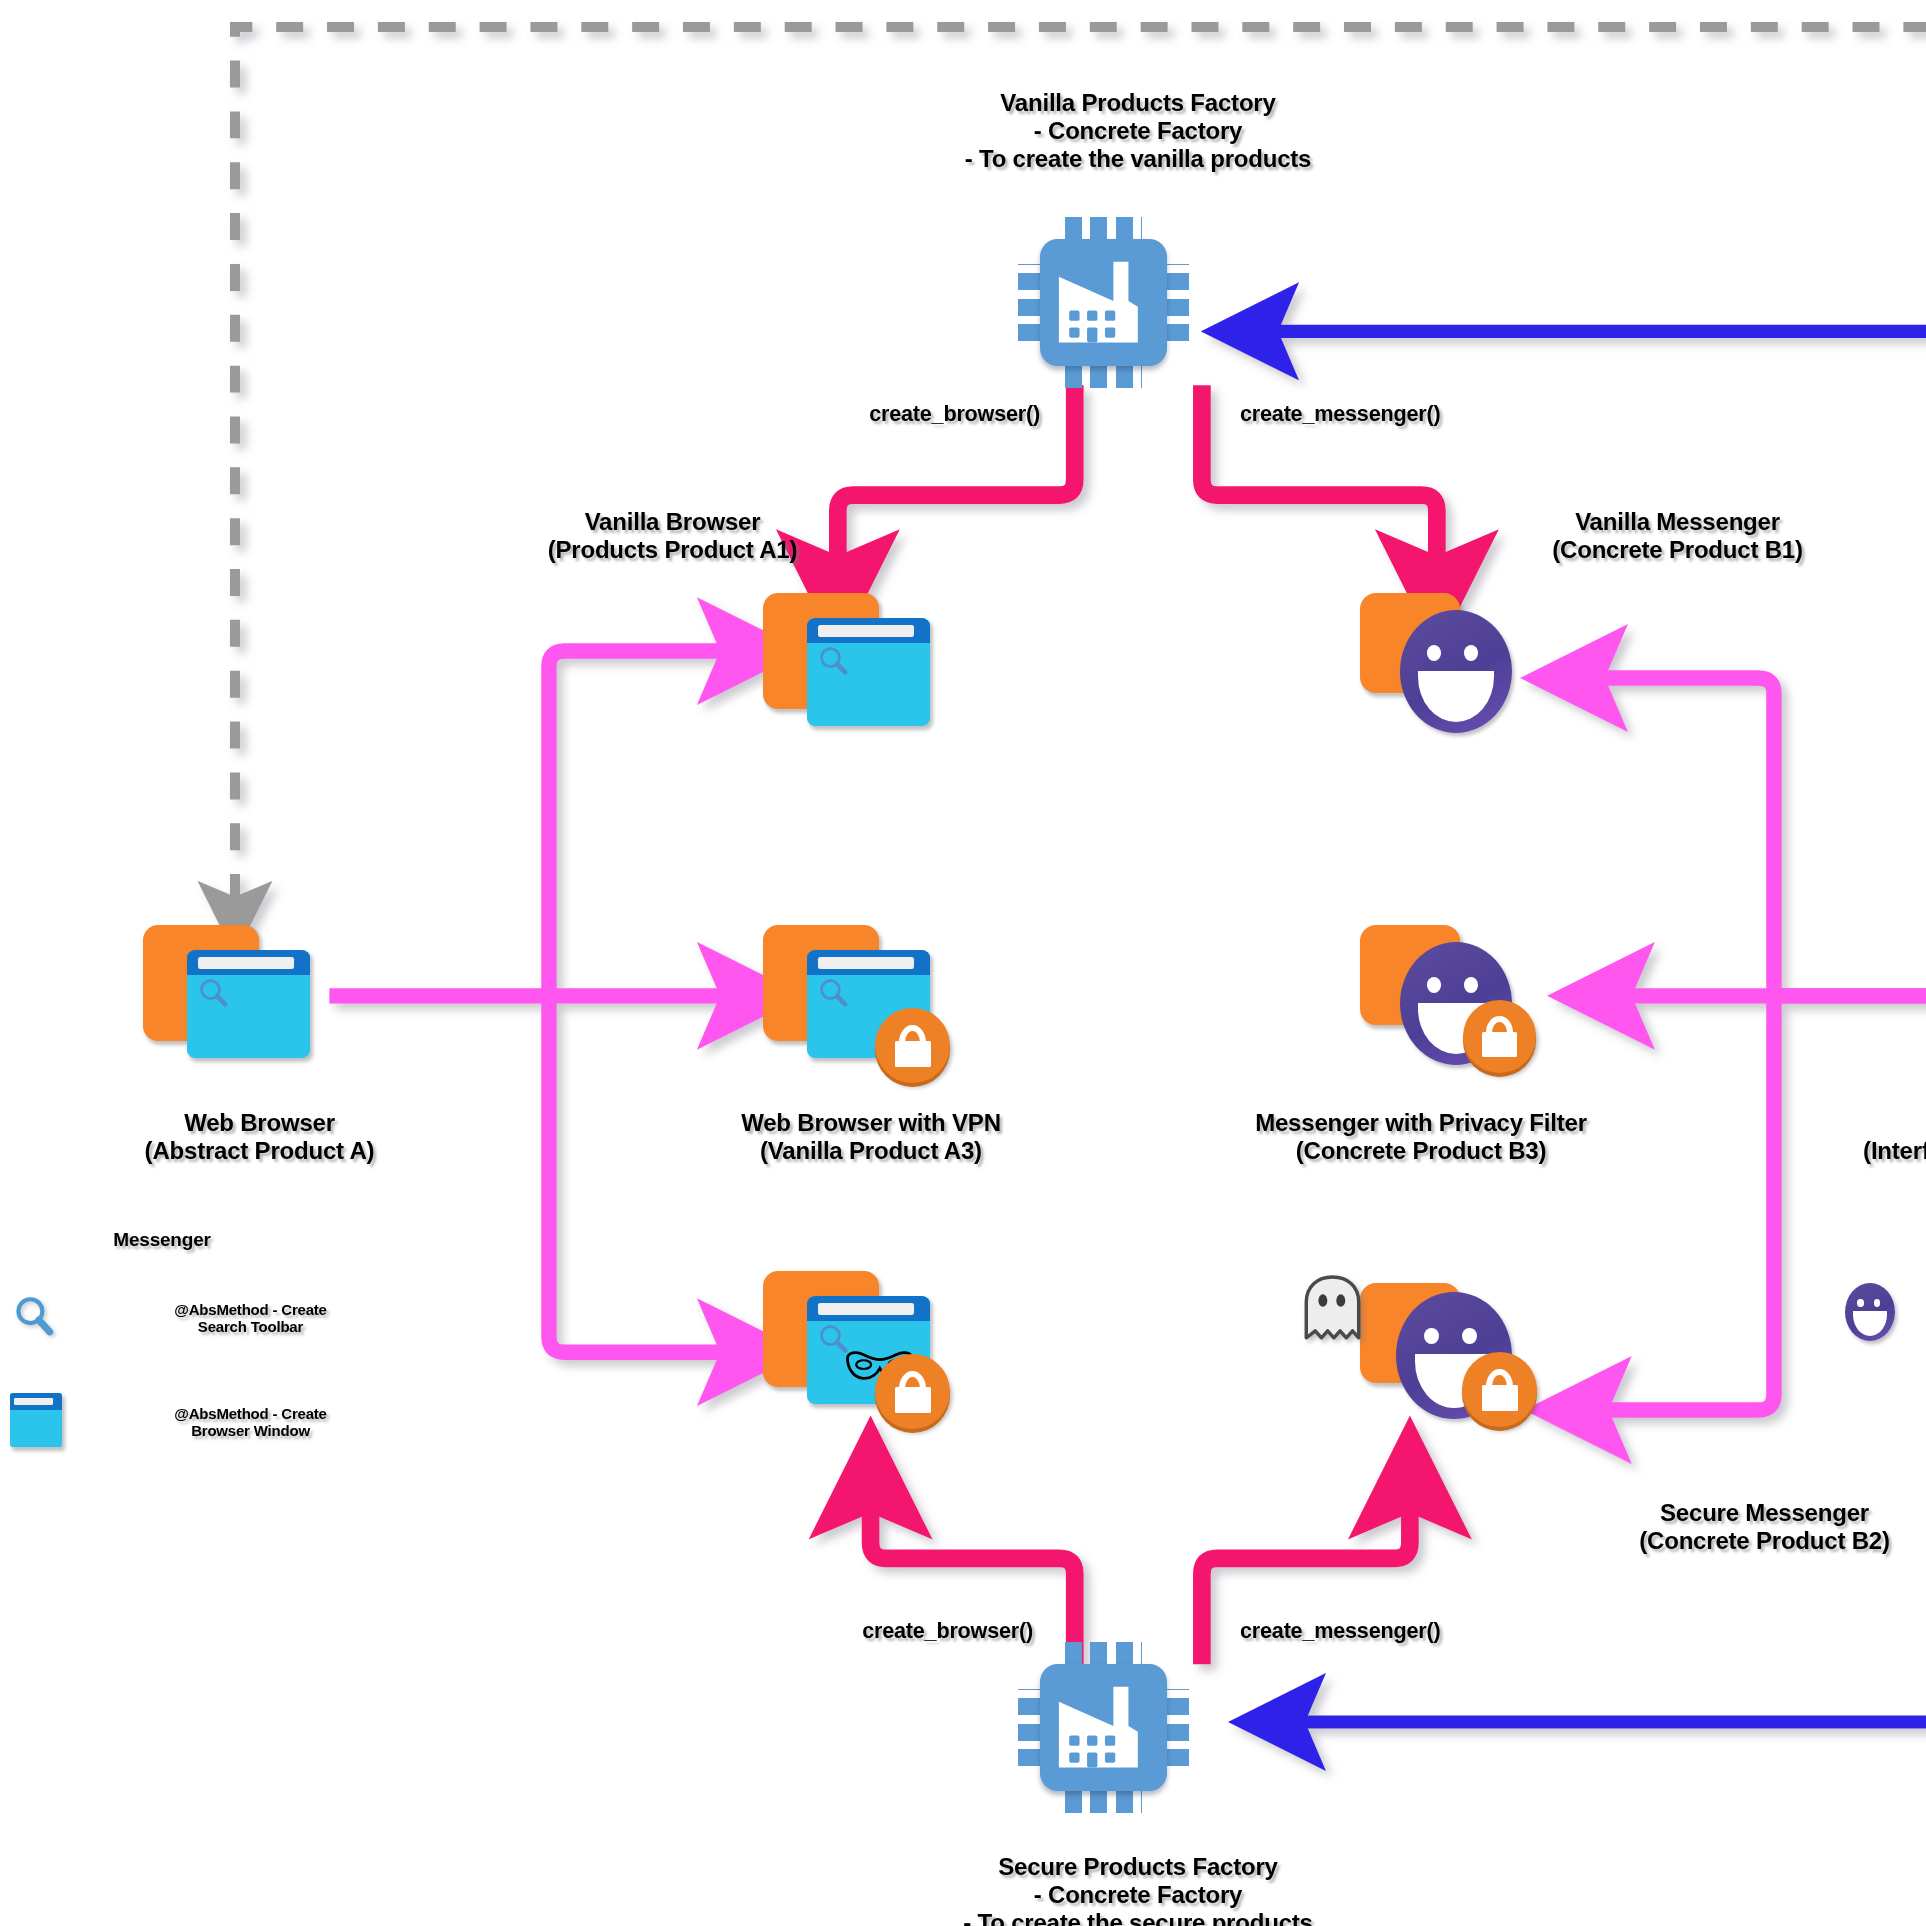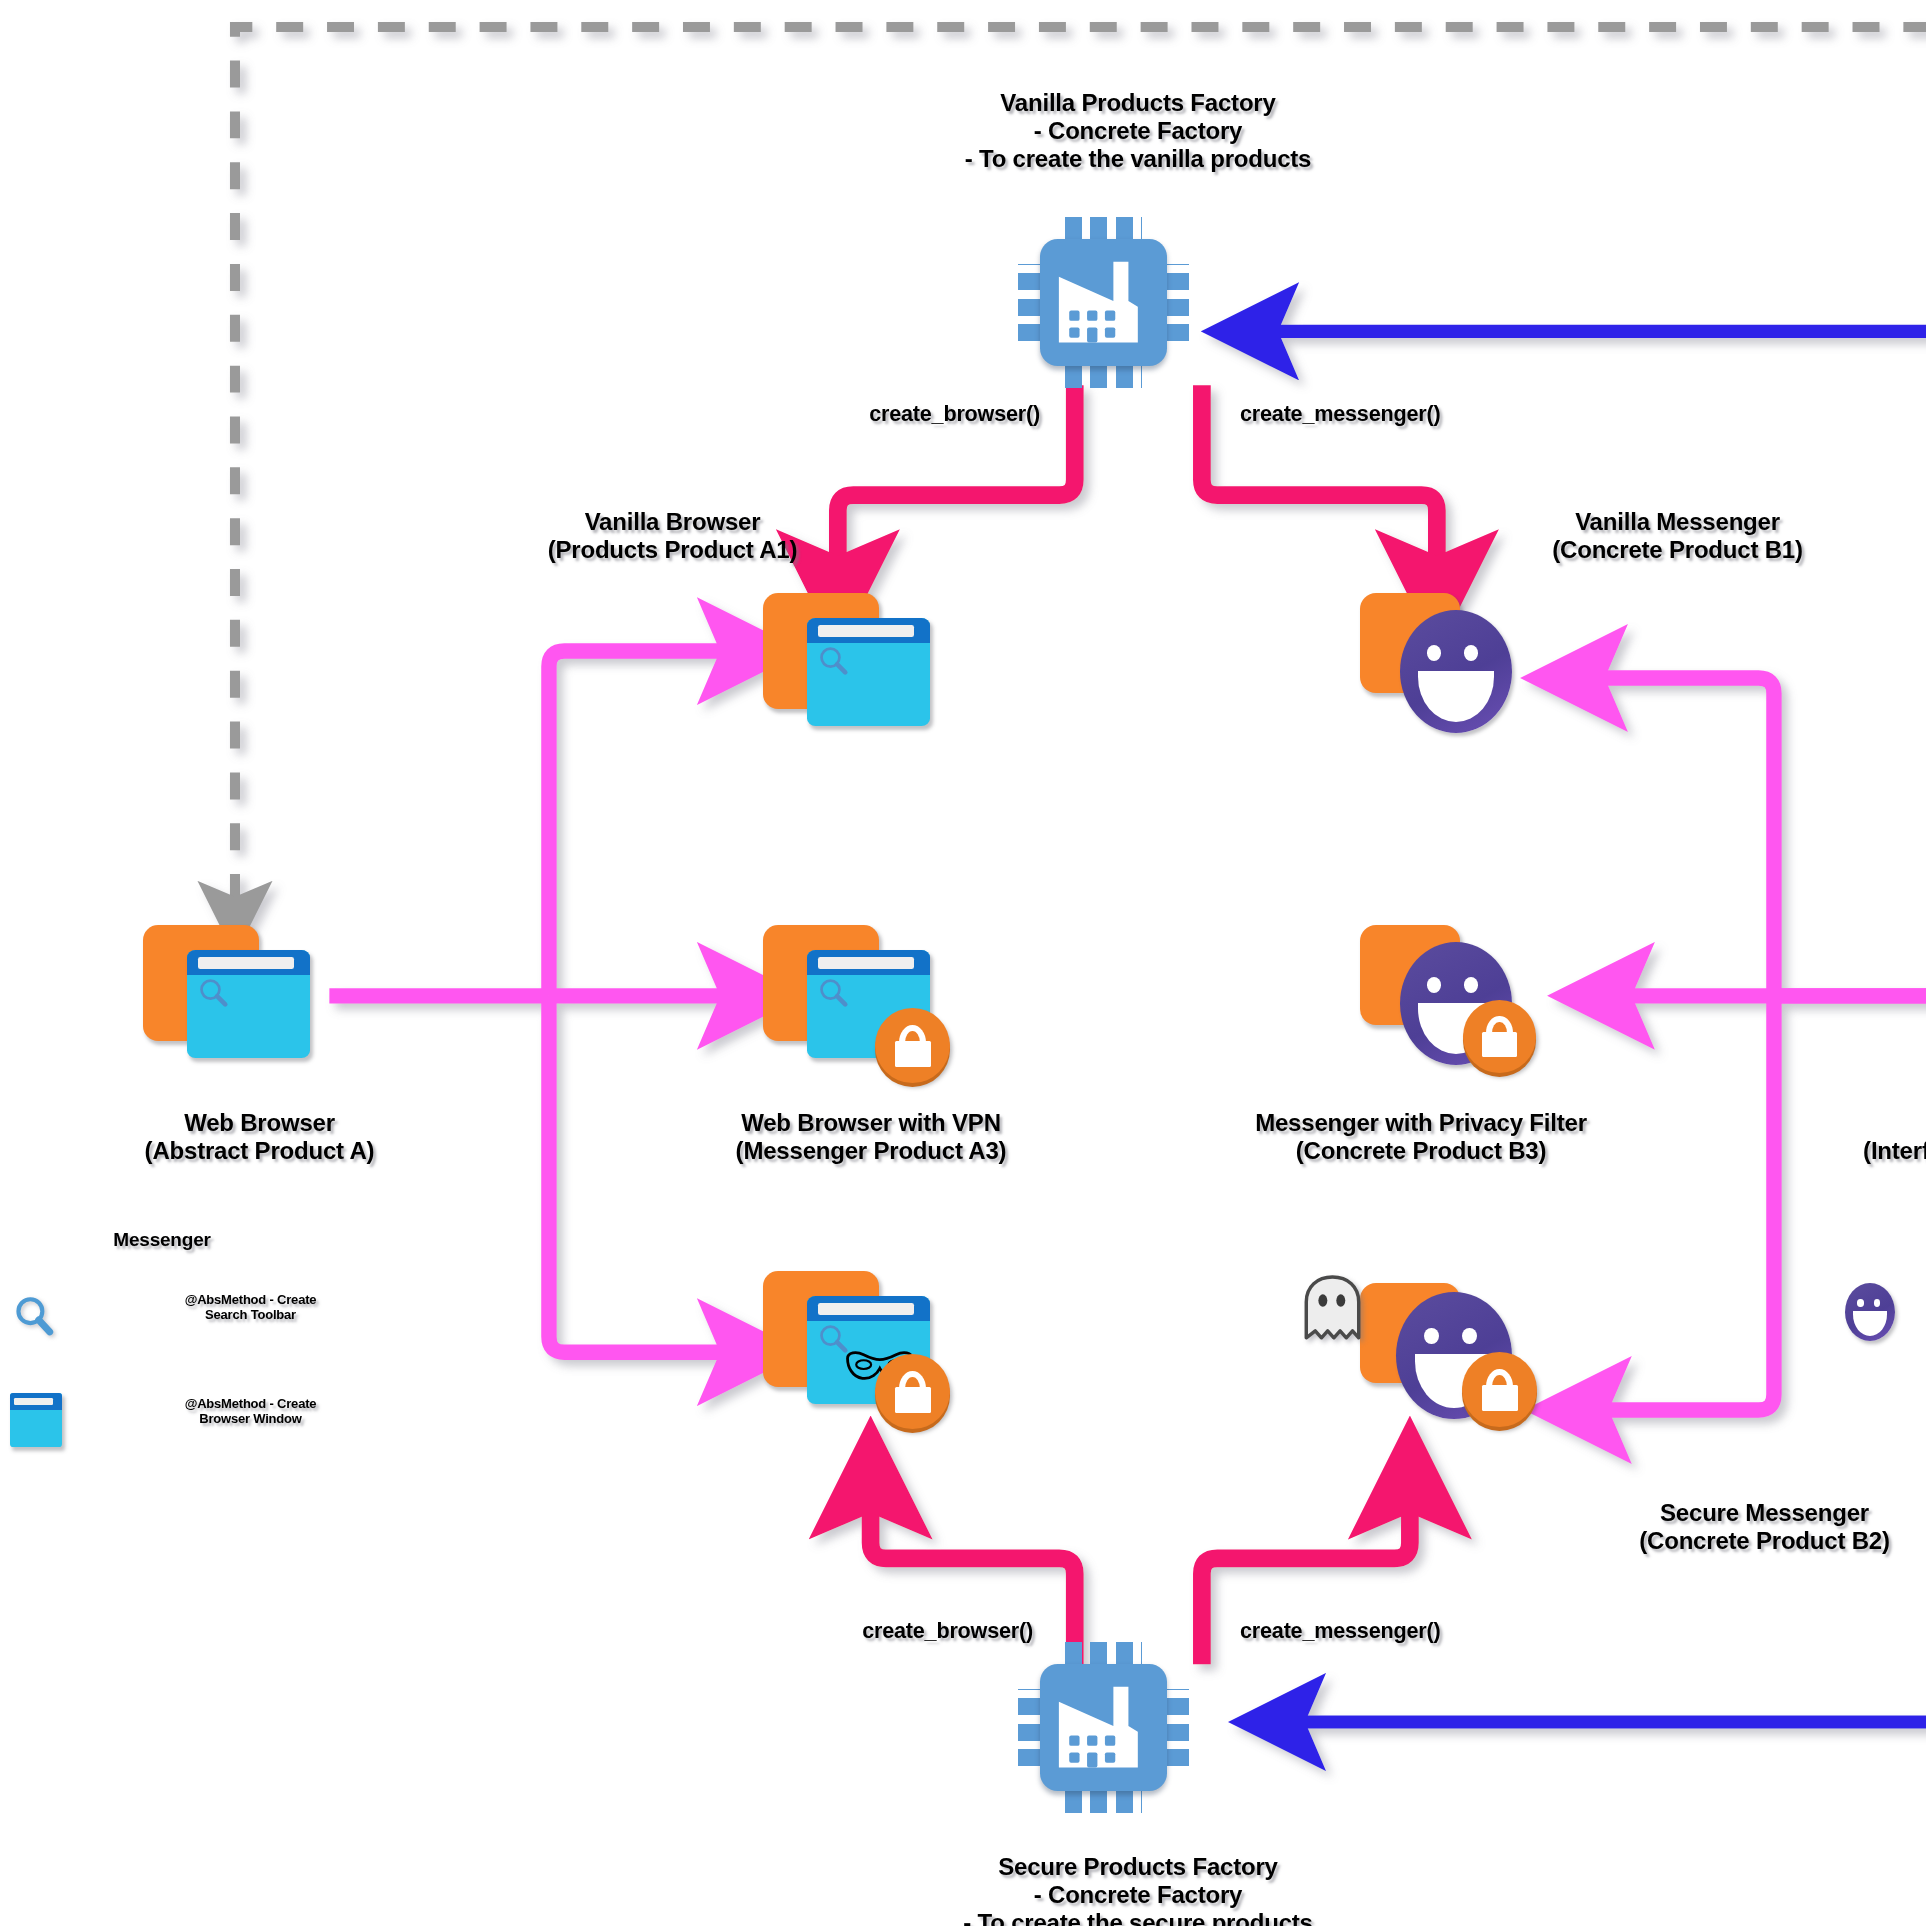"Web Browser with VPN" div.lbl { text: Messenger -> Vanilla }
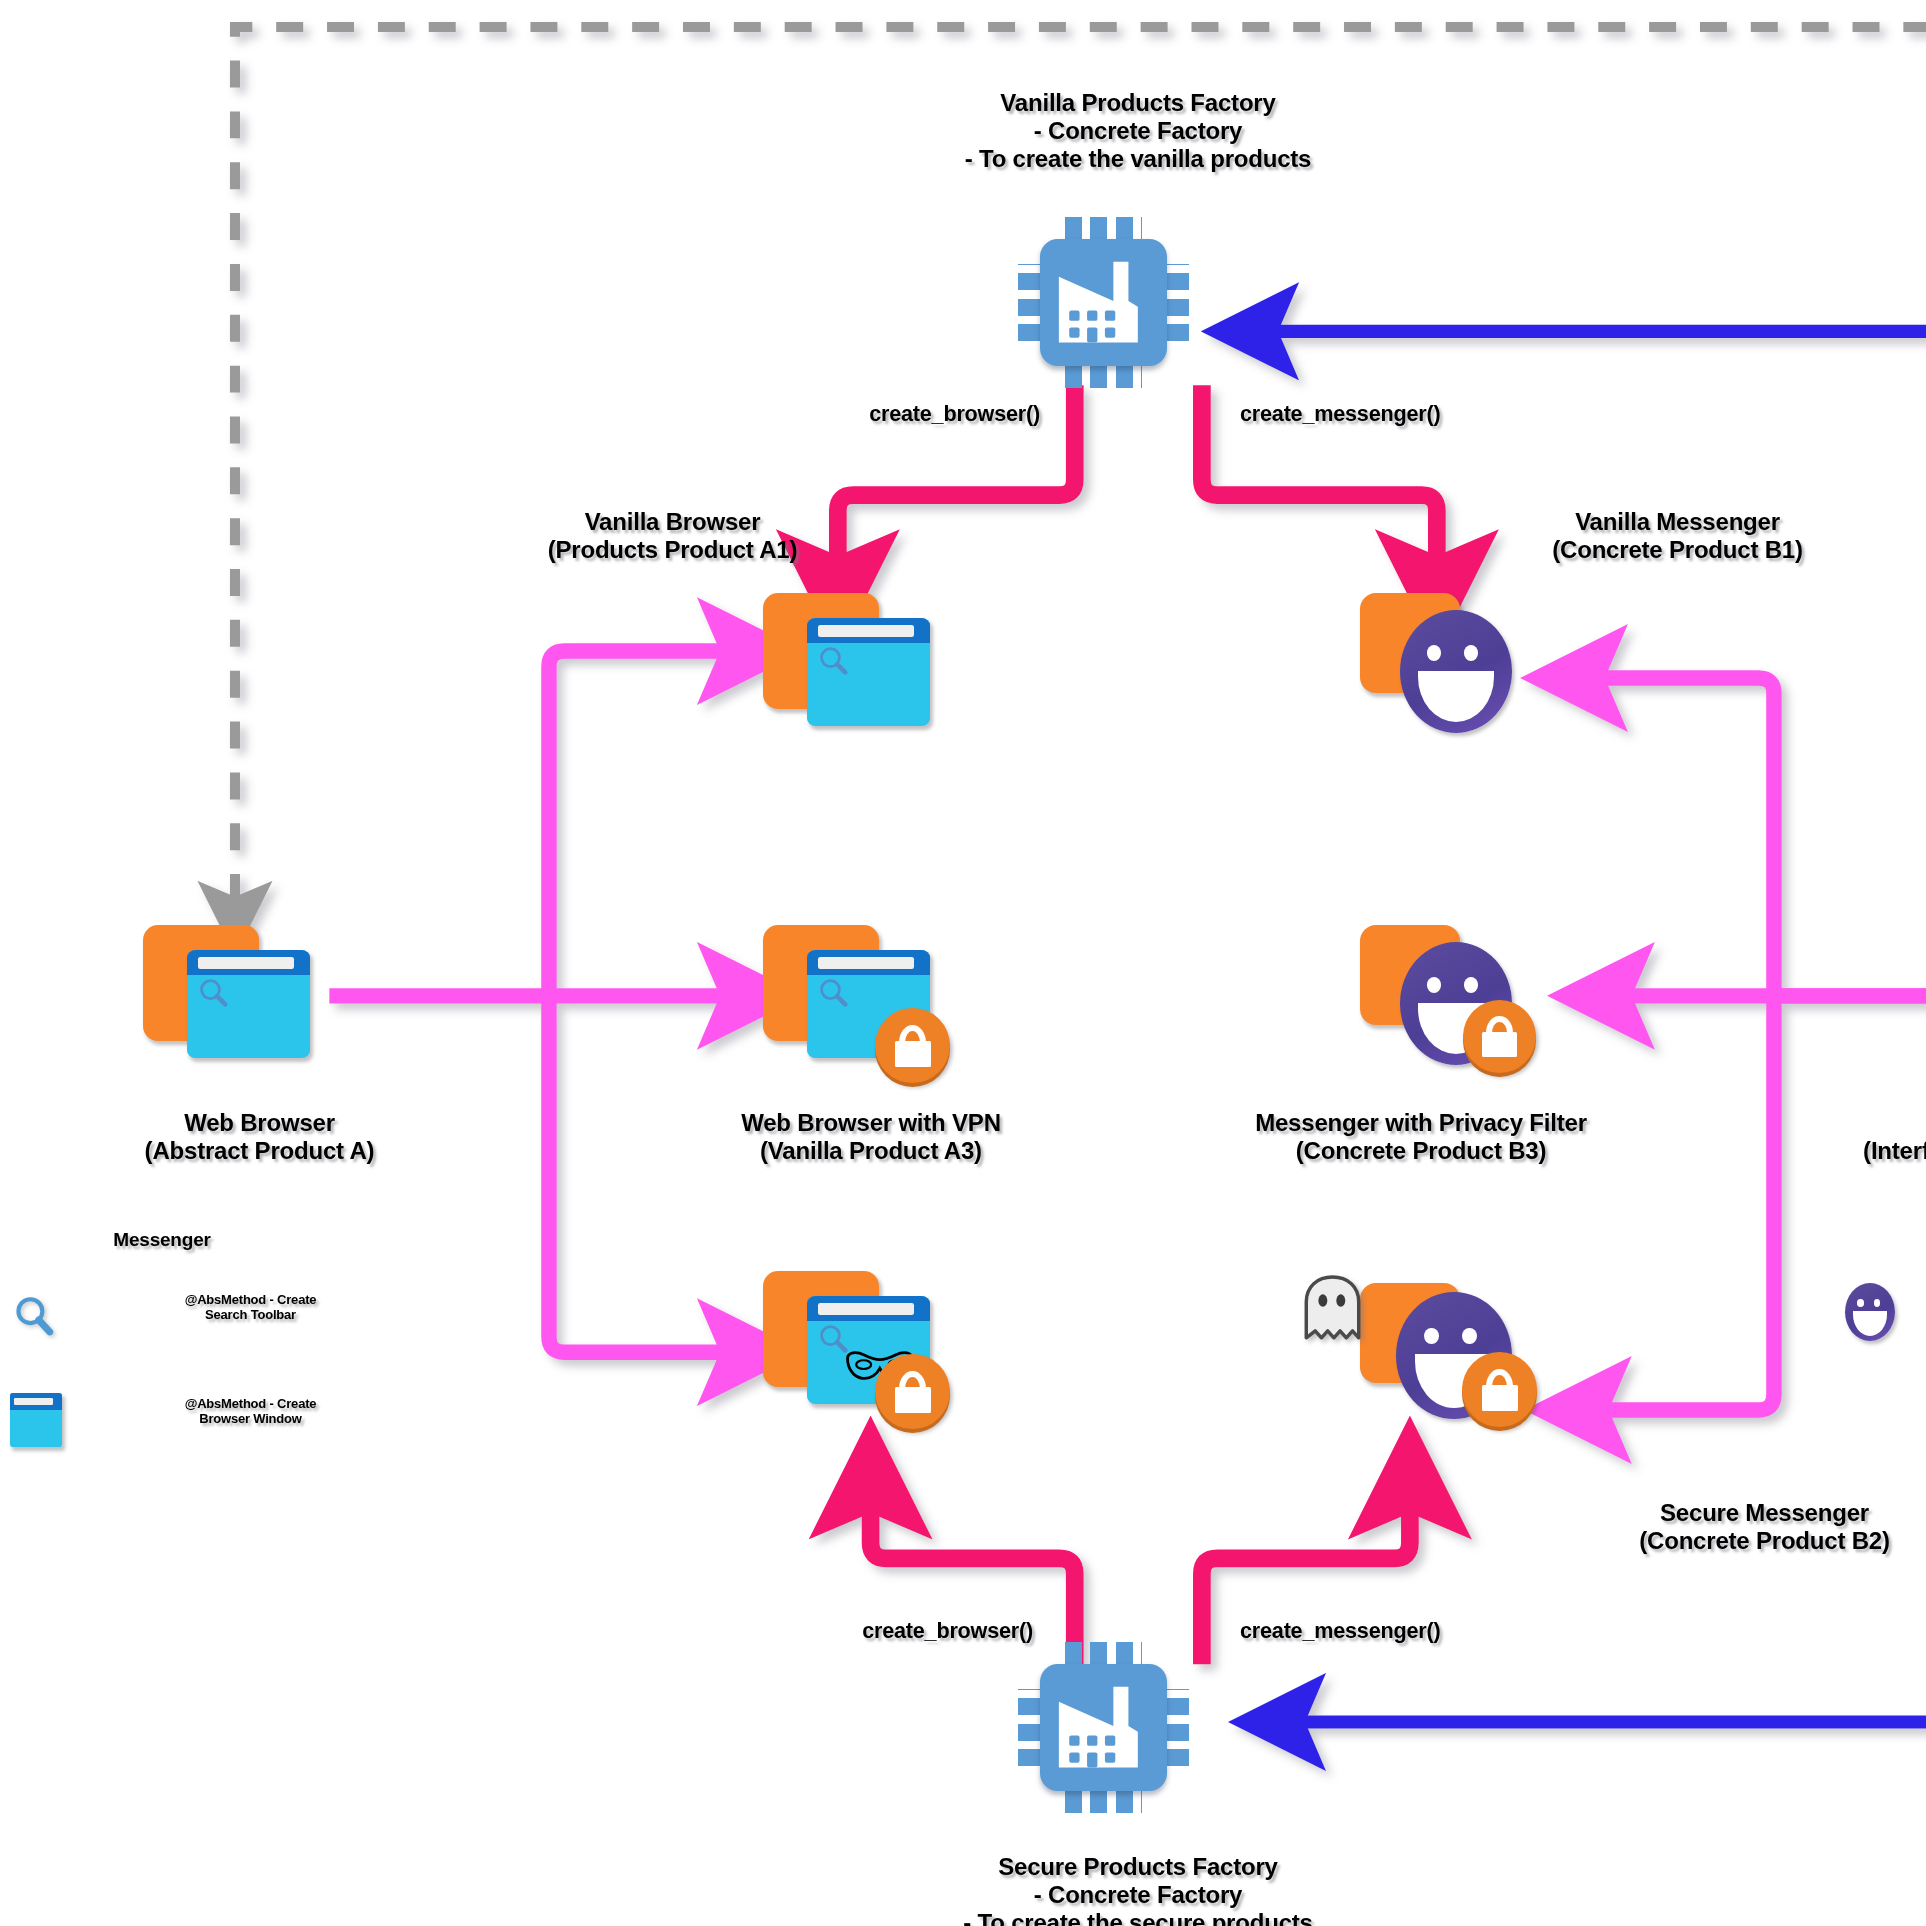"@AbsMethod - Create" .lbl.iface { font-size: 13px -> 15px; margin-top: none -> 9px }
